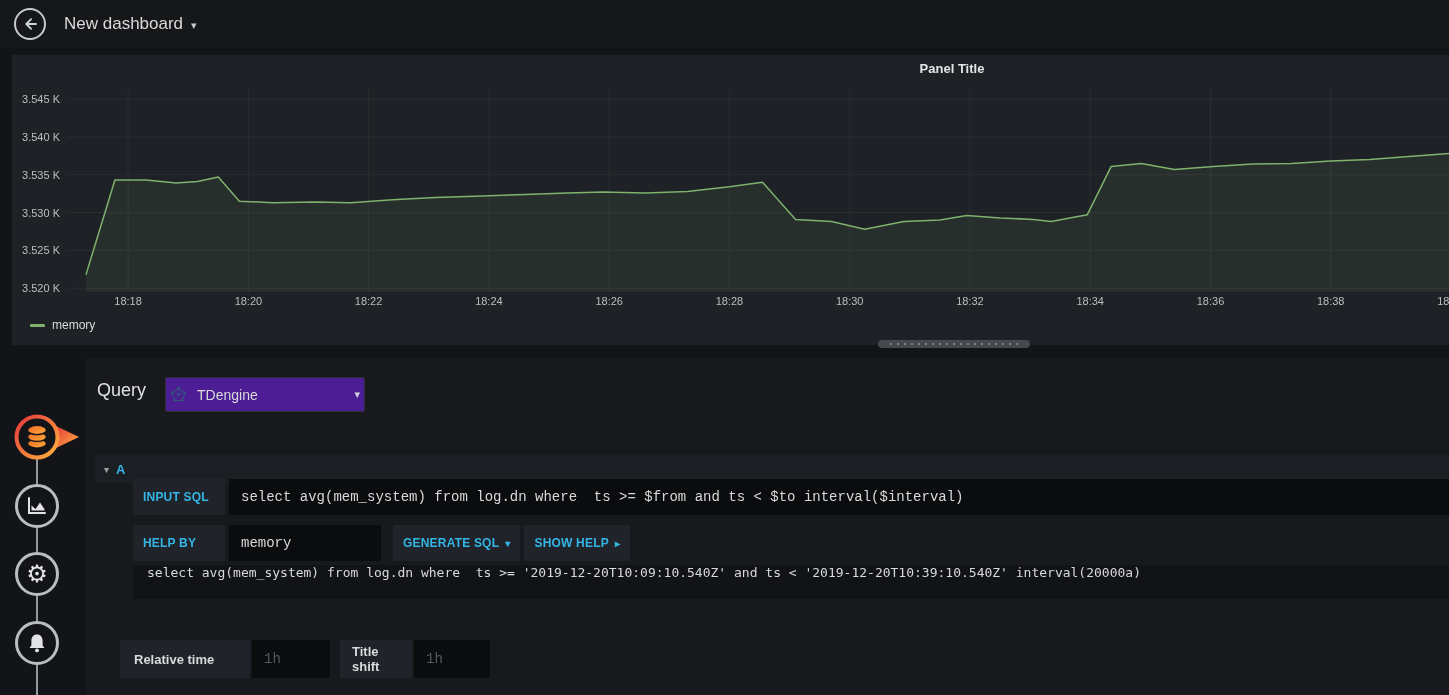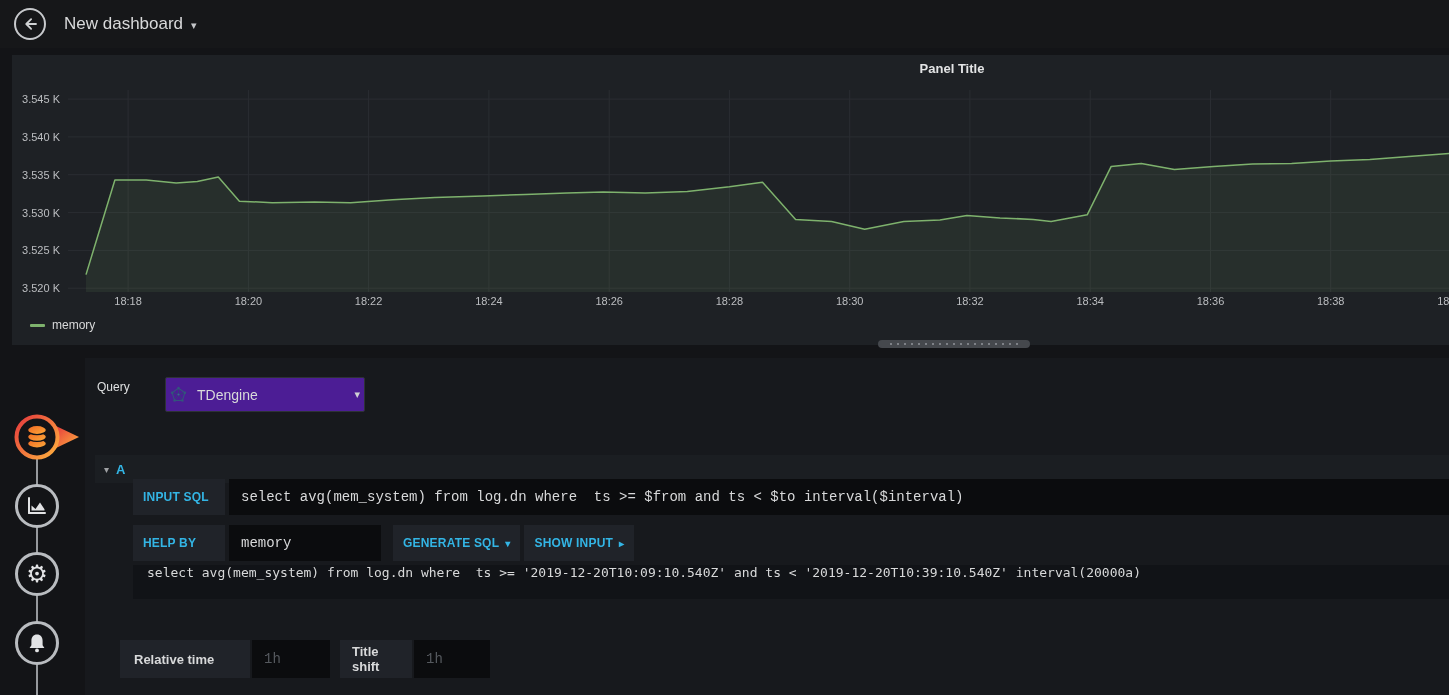"Query" .q-title { font-size: 12px -> 18px }
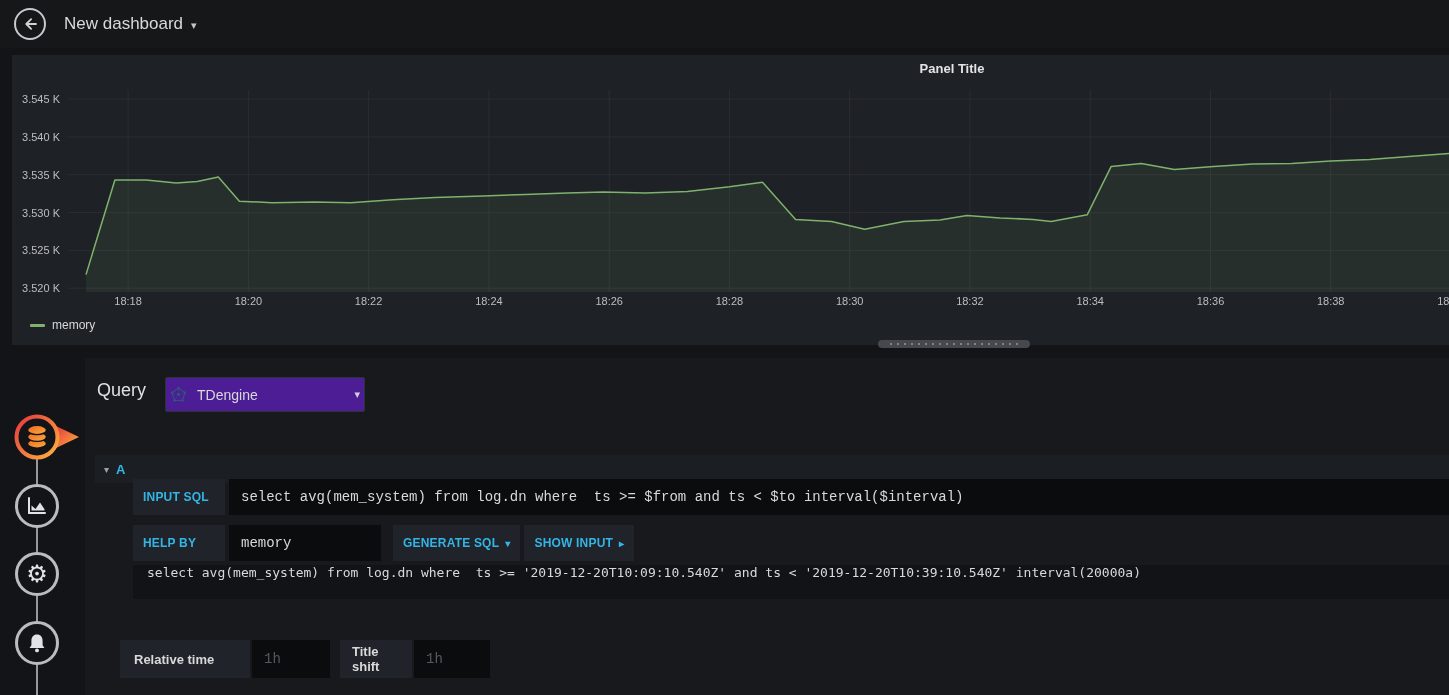"SHOW INPUT" span { text: INPUT -> HELP }
